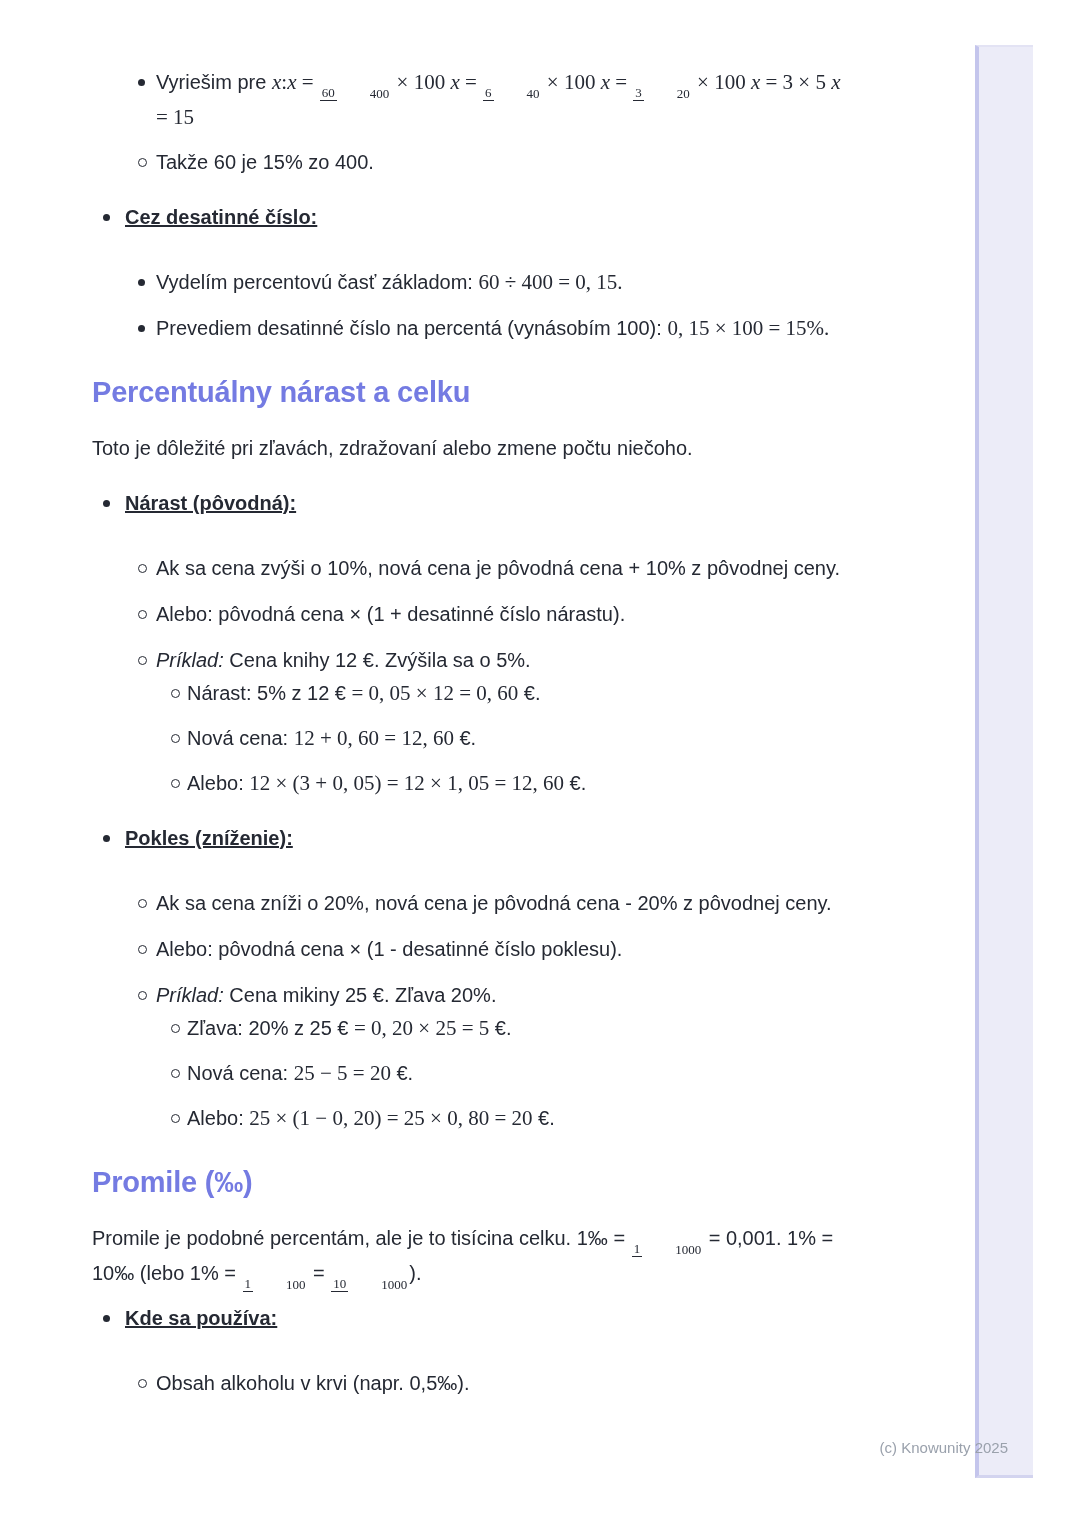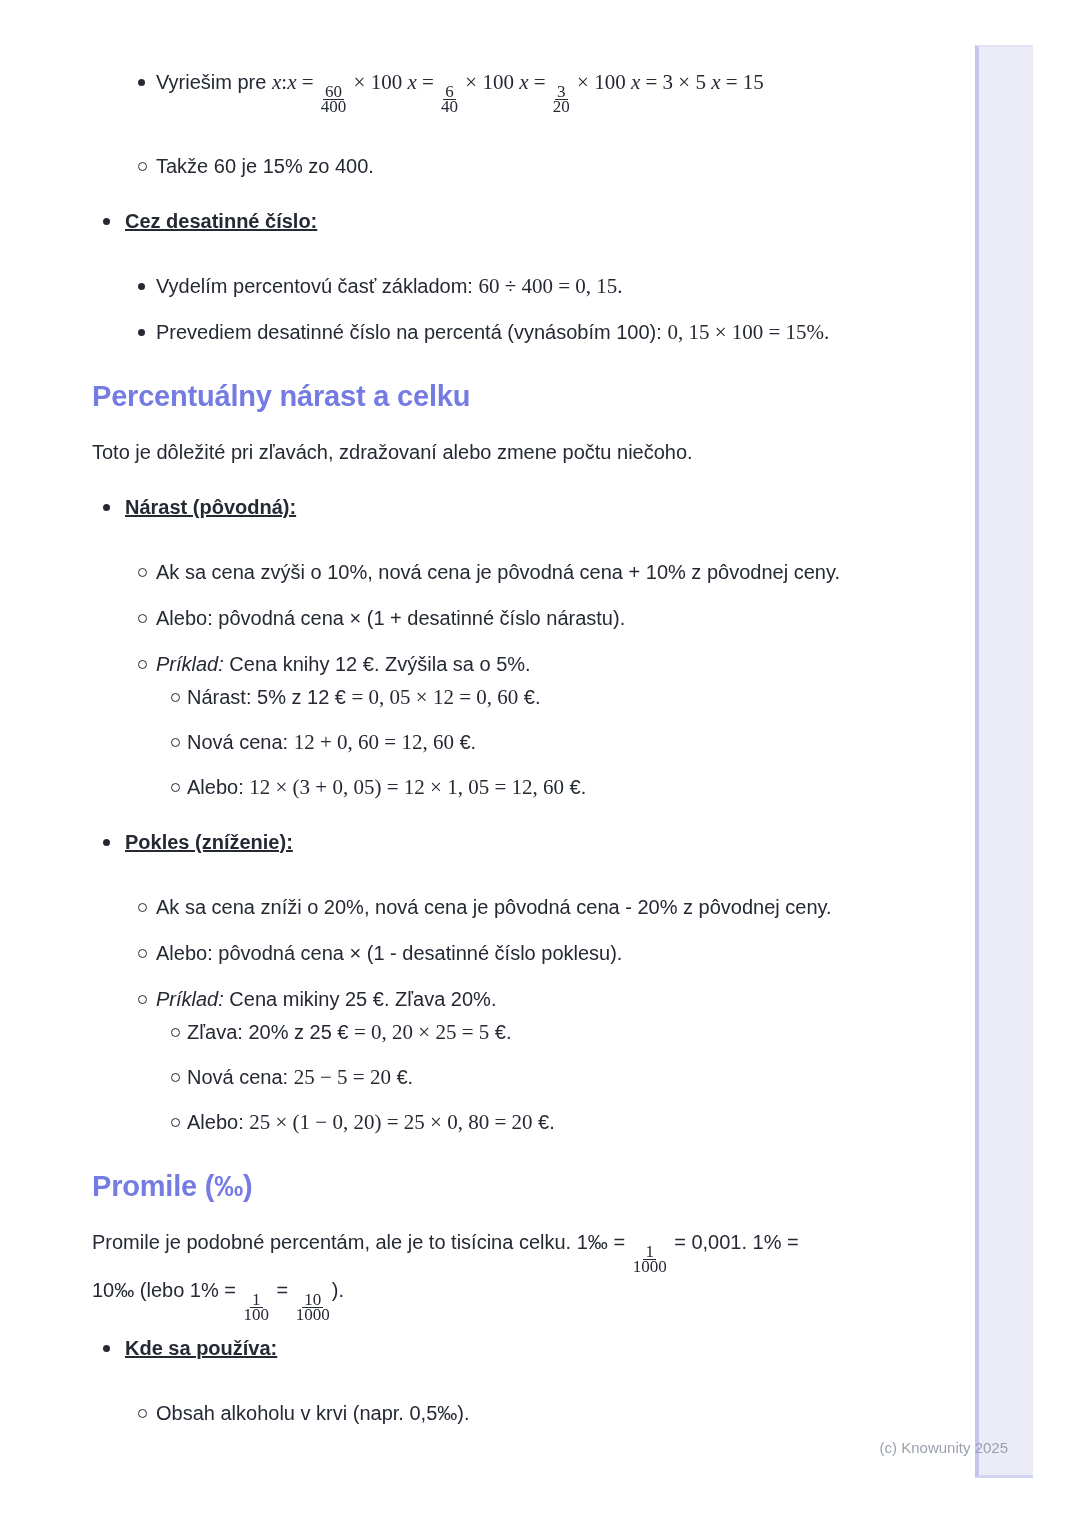"60" .frac { flex-direction: column -> none; font-size: 17px -> 13px; gap: none -> 32px }
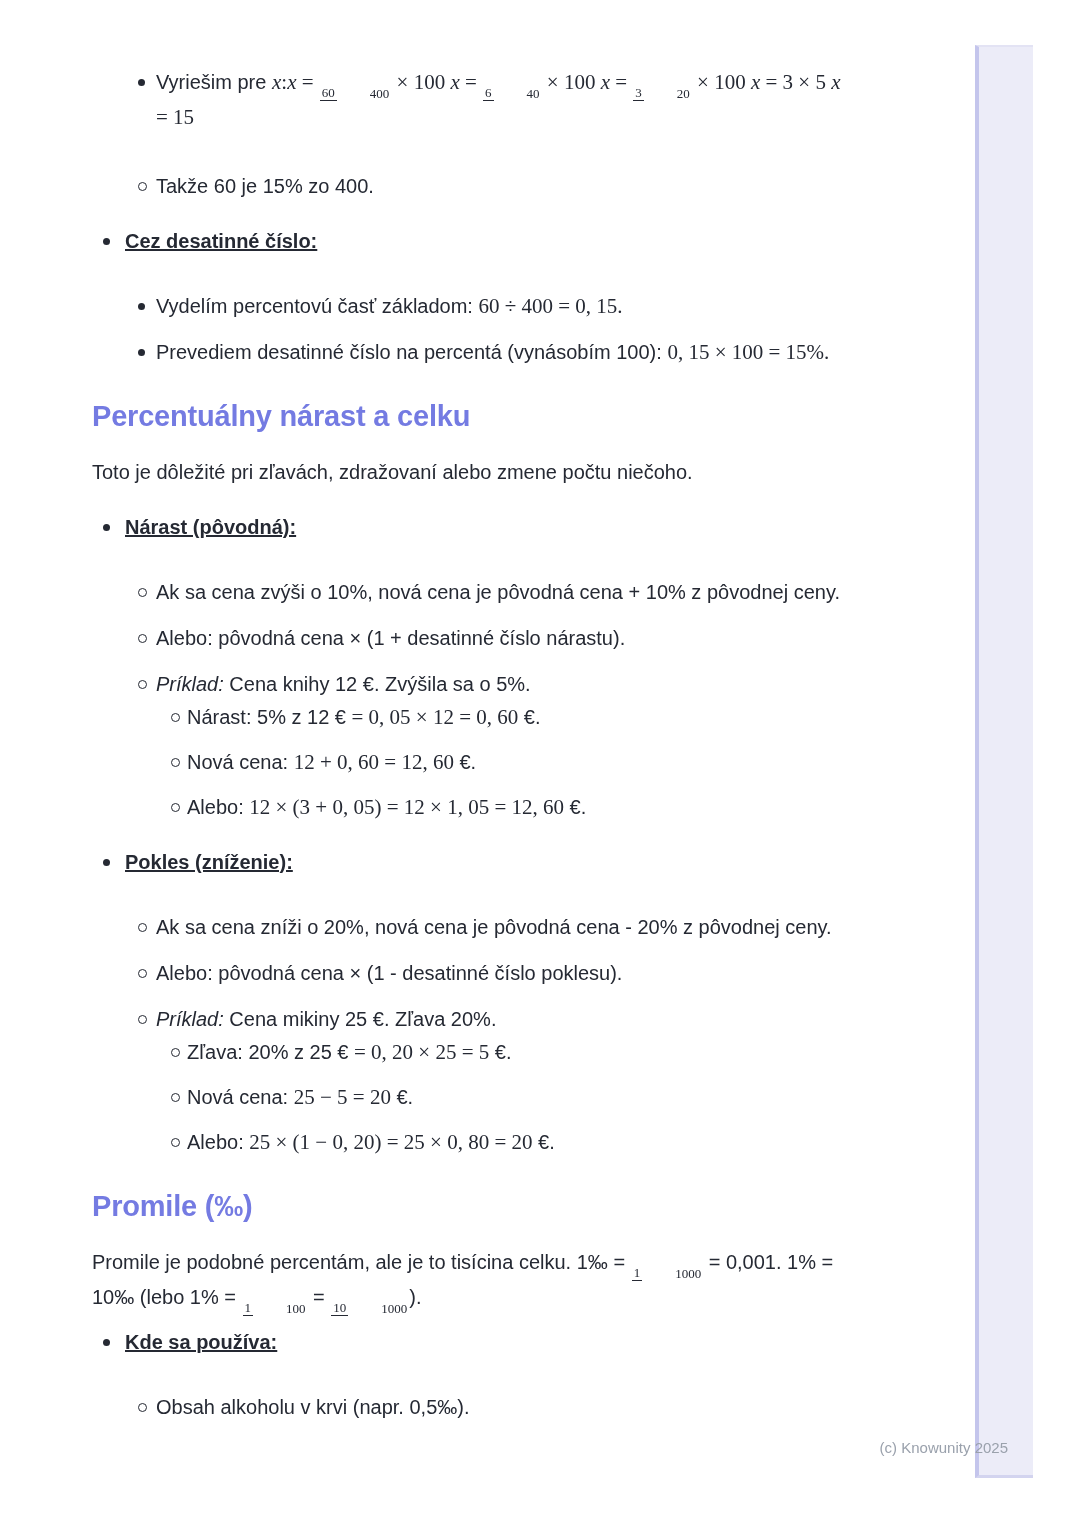"Takže 60 je 15% zo" div.li { margin-top: 36px -> 12px }
